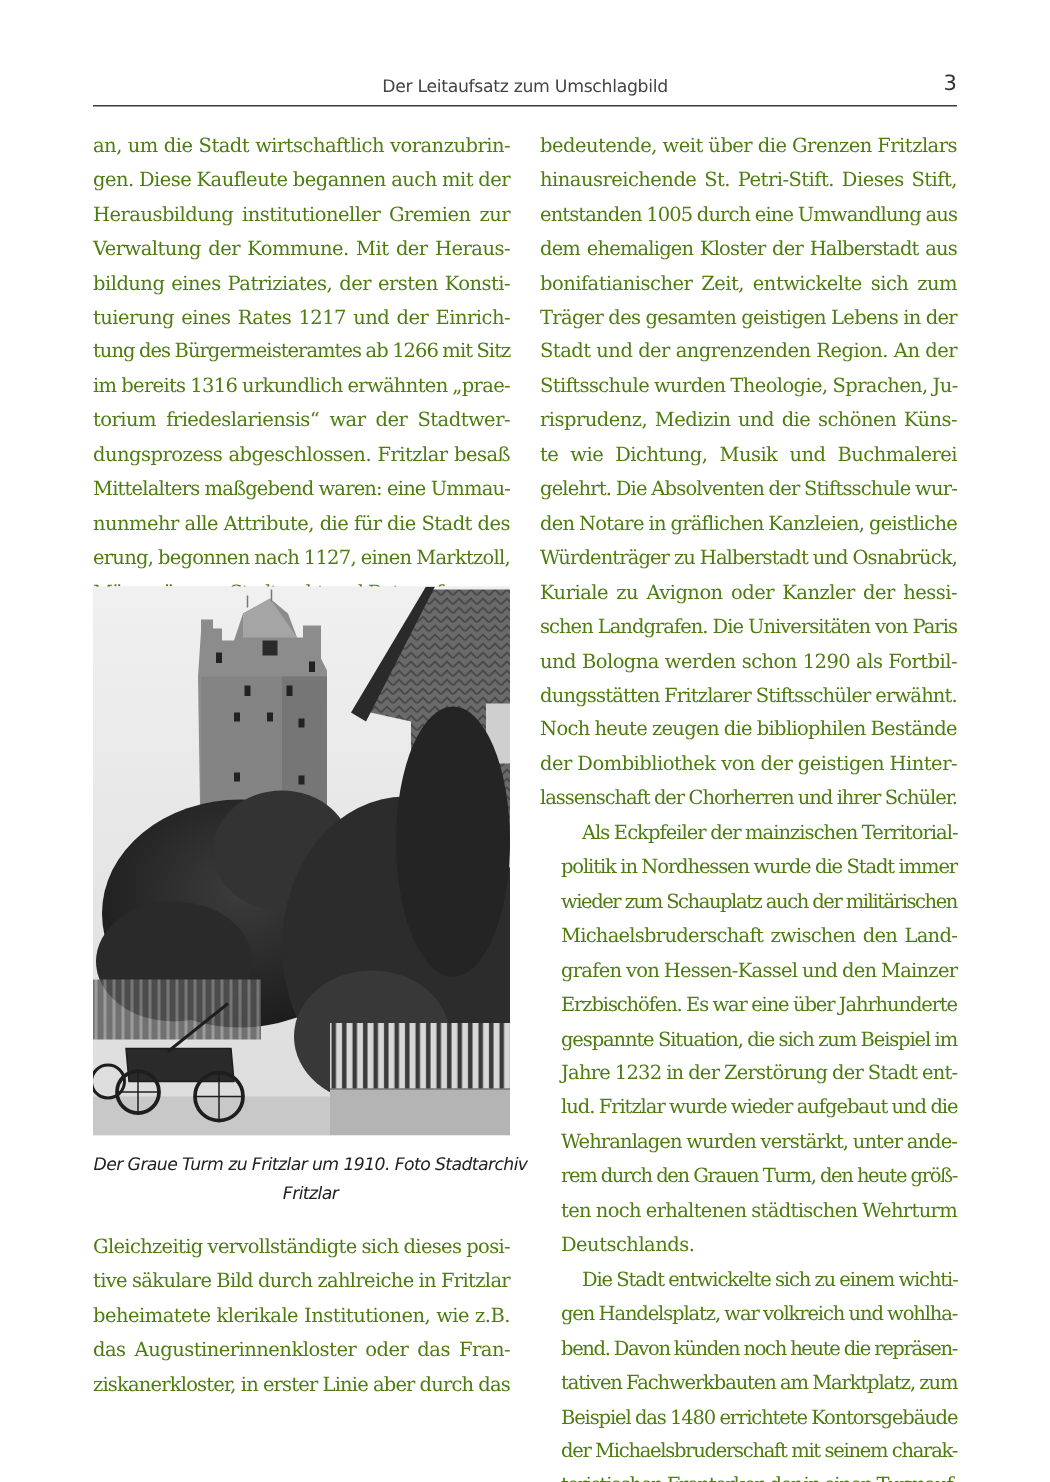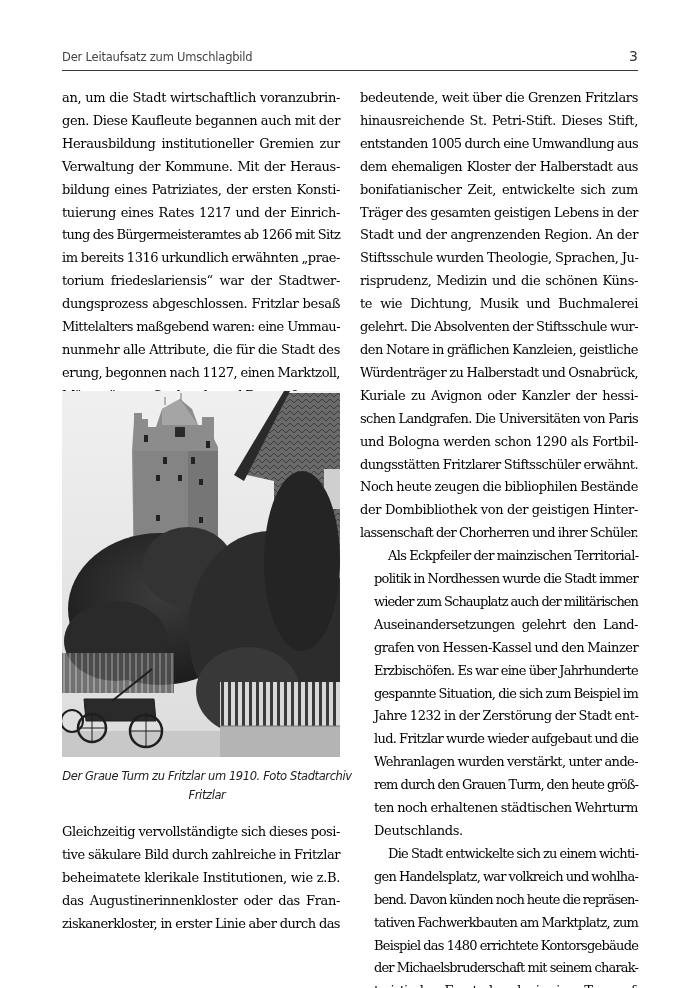"Der Leitaufsatz zum Umschlagbild" .running-title { text-align: left -> center }
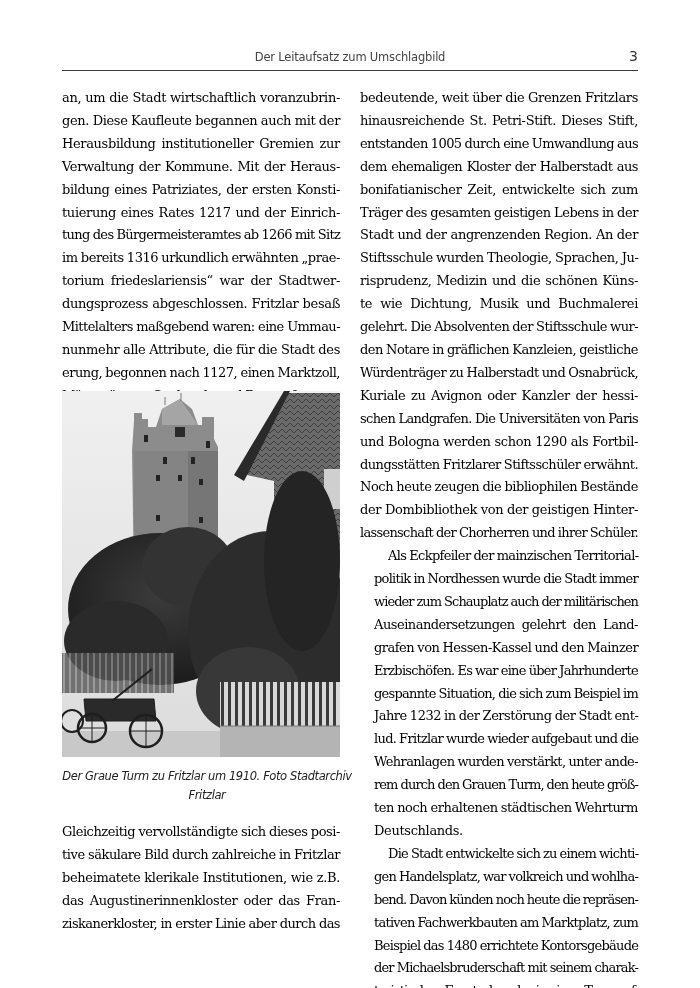"an, um die Stadt wirtschaftlich" .col { color: #000000 -> #4d7c0f }
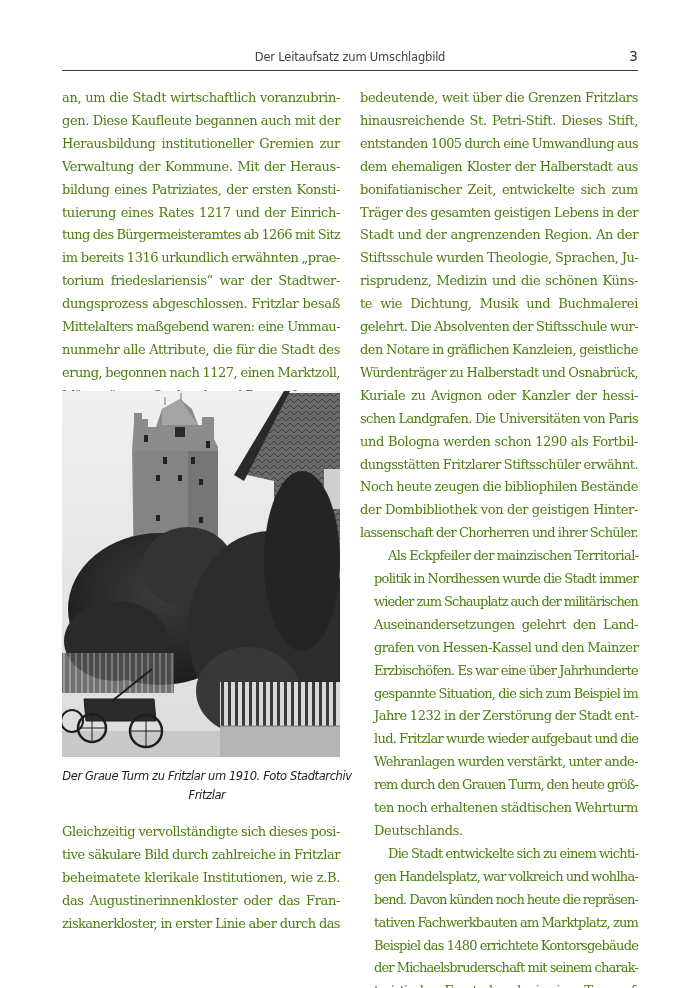"Auseinandersetzungen gelehrt den Land-" span.line { text: Auseinandersetzungen gelehrt -> Michaelsbruderschaft zwischen }
